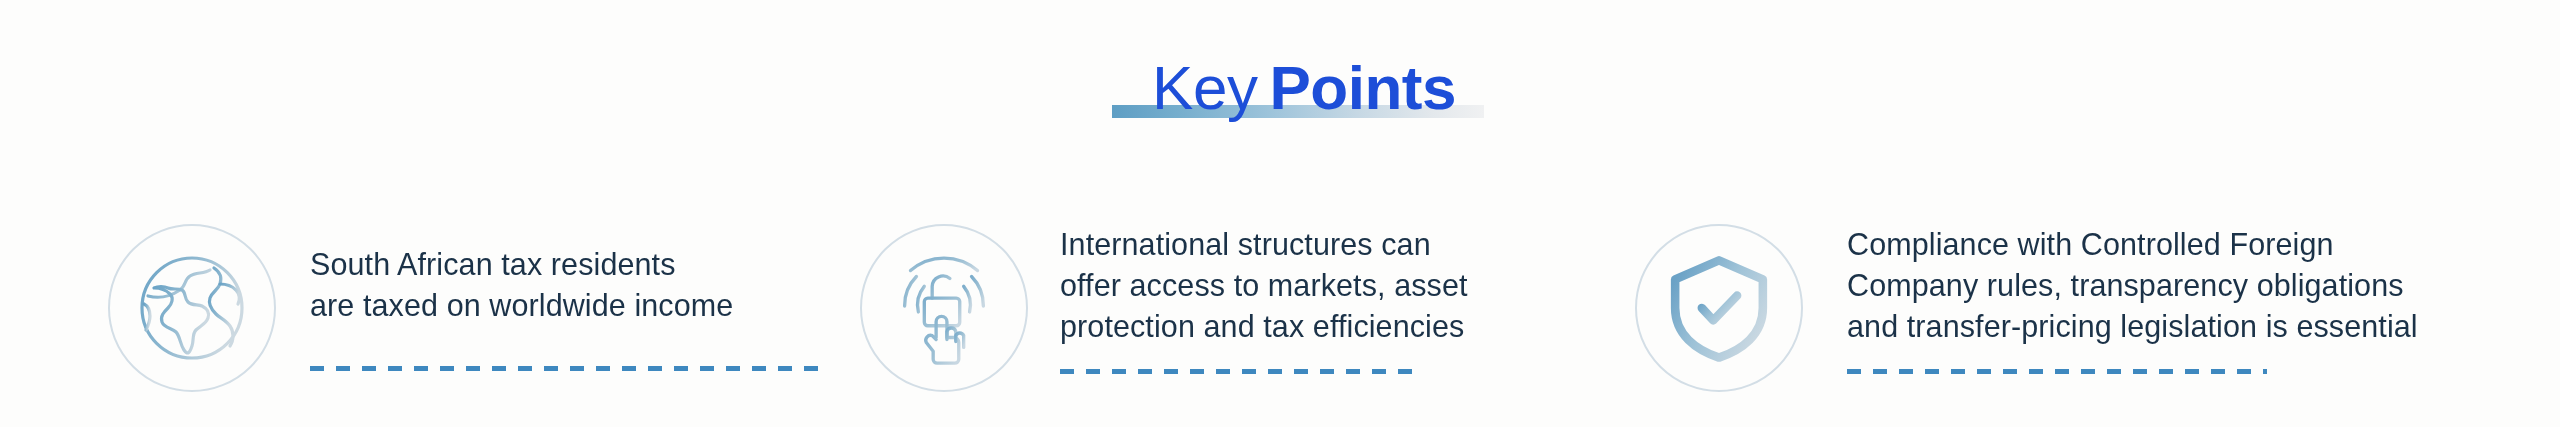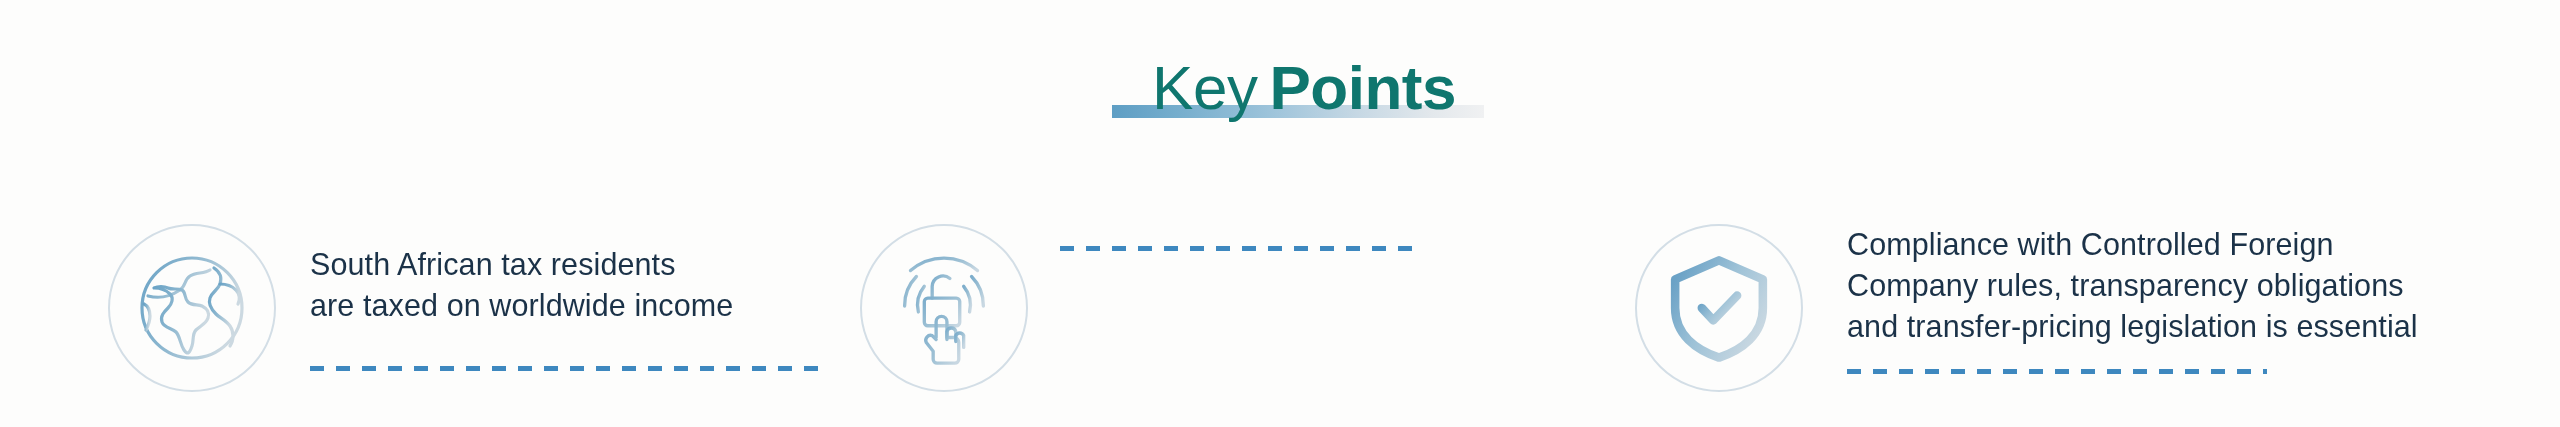"Key Points" .title-text { color: #0f766e -> #1d4ed8 }
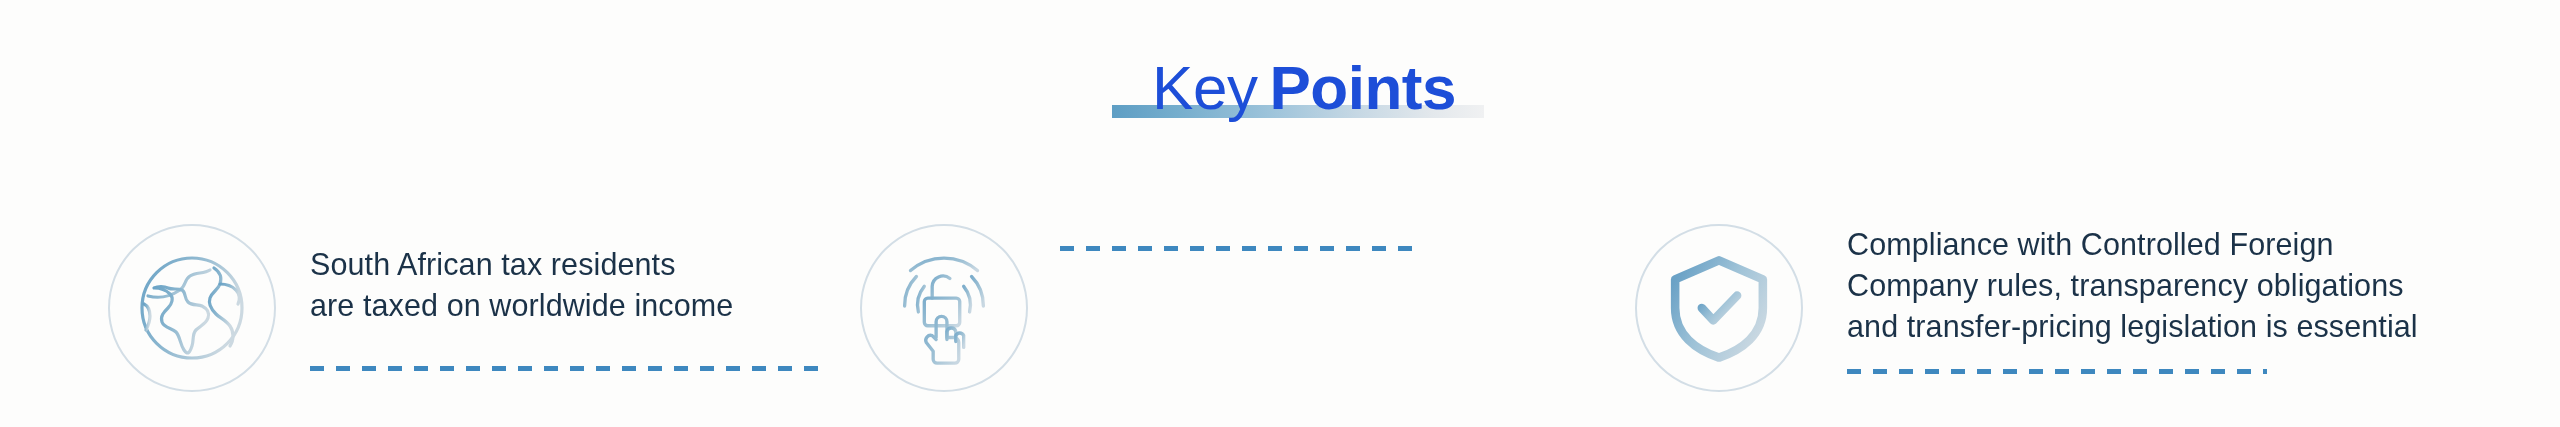"International structures can" div.col-text { html: none -> <div>International structures can offer access to markets, asset protection and tax efficiencies</div> }
